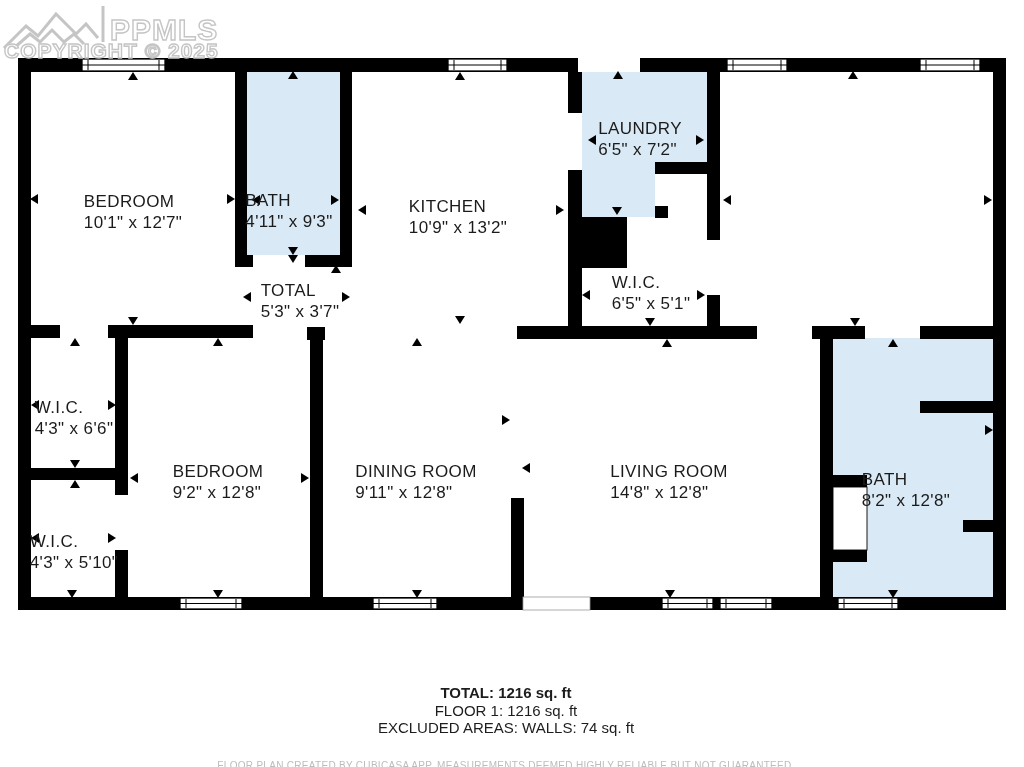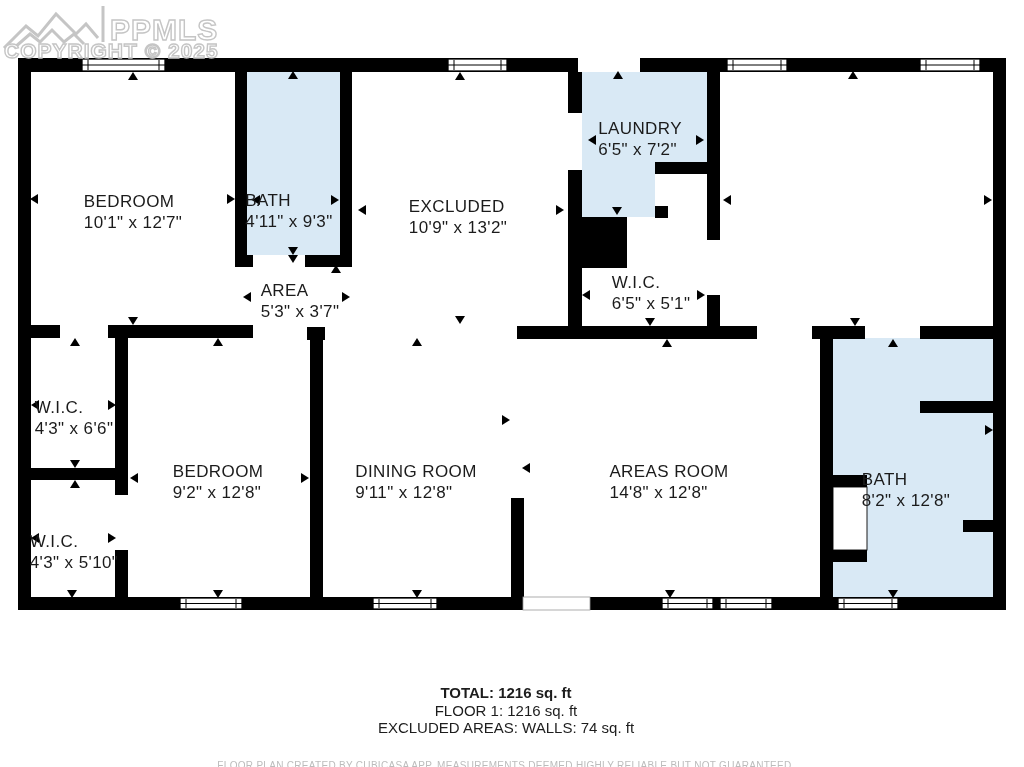"EXCLUDED" div { text: EXCLUDED -> KITCHEN }
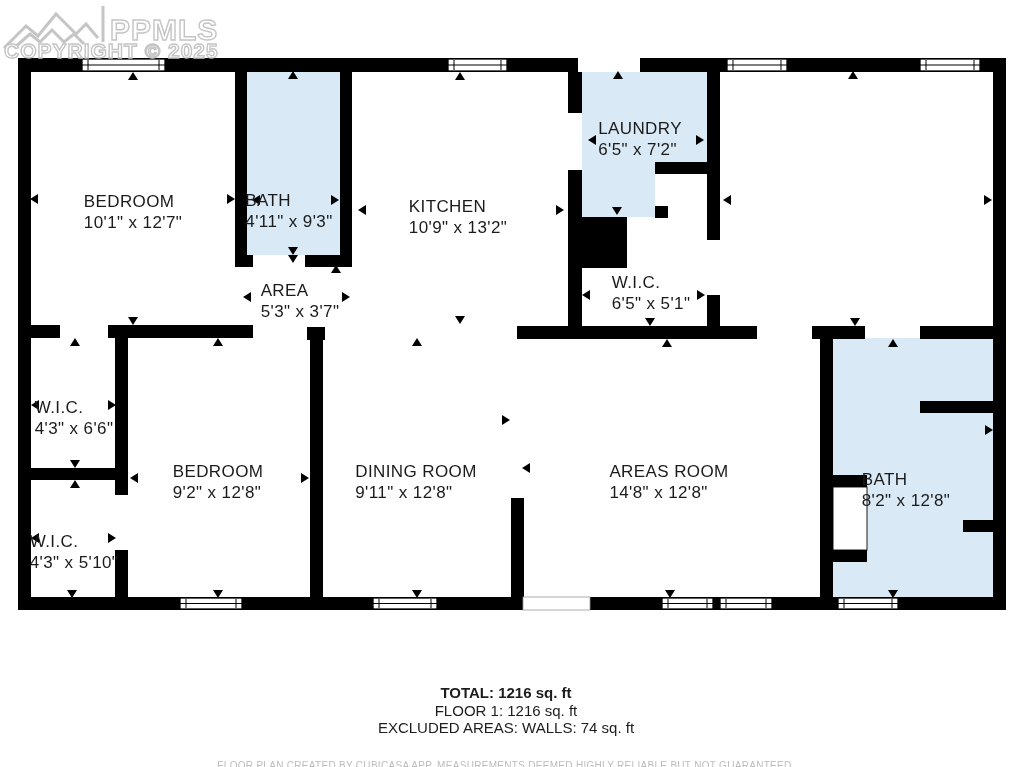"AREA" div { text: AREA -> TOTAL }
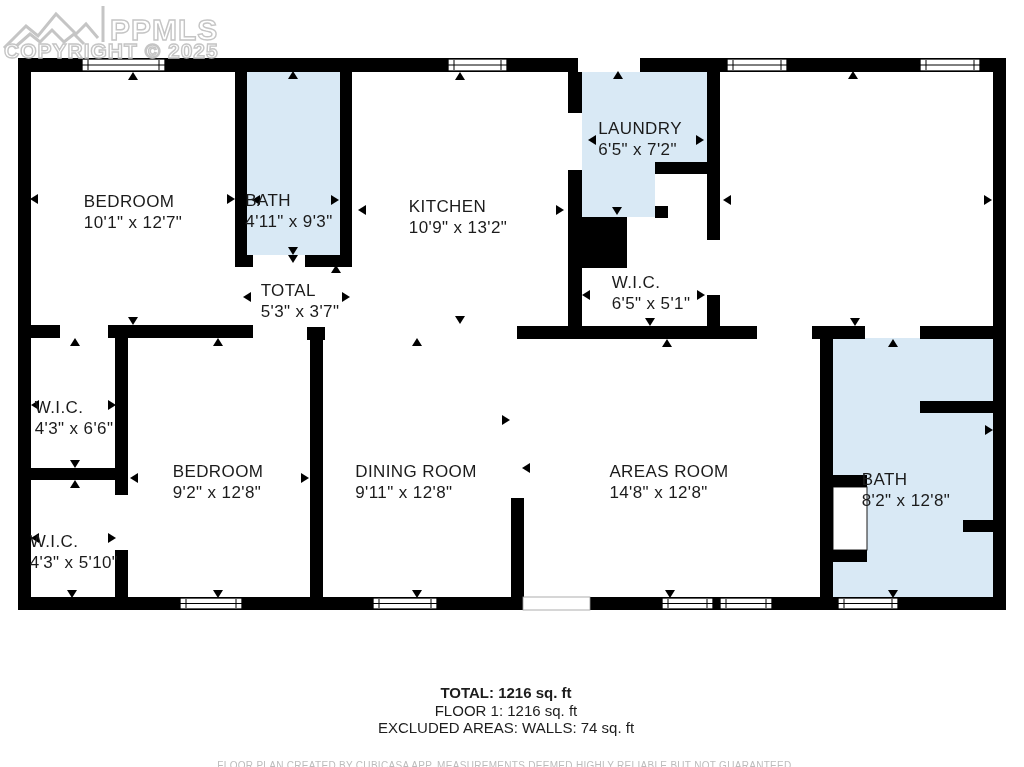"AREAS ROOM" div { text: AREAS -> LIVING }
